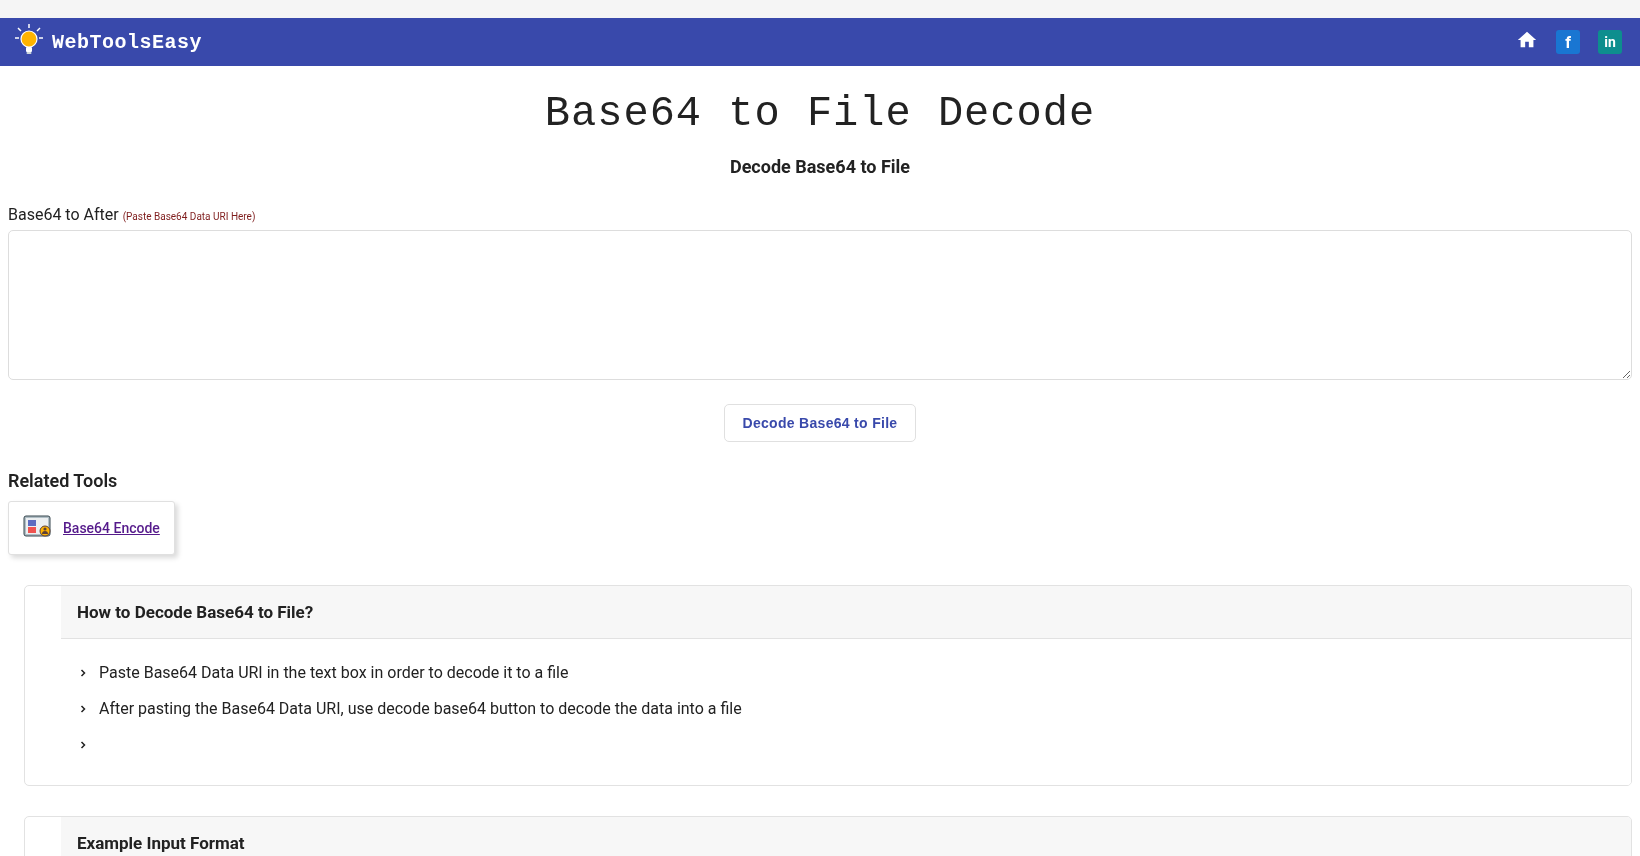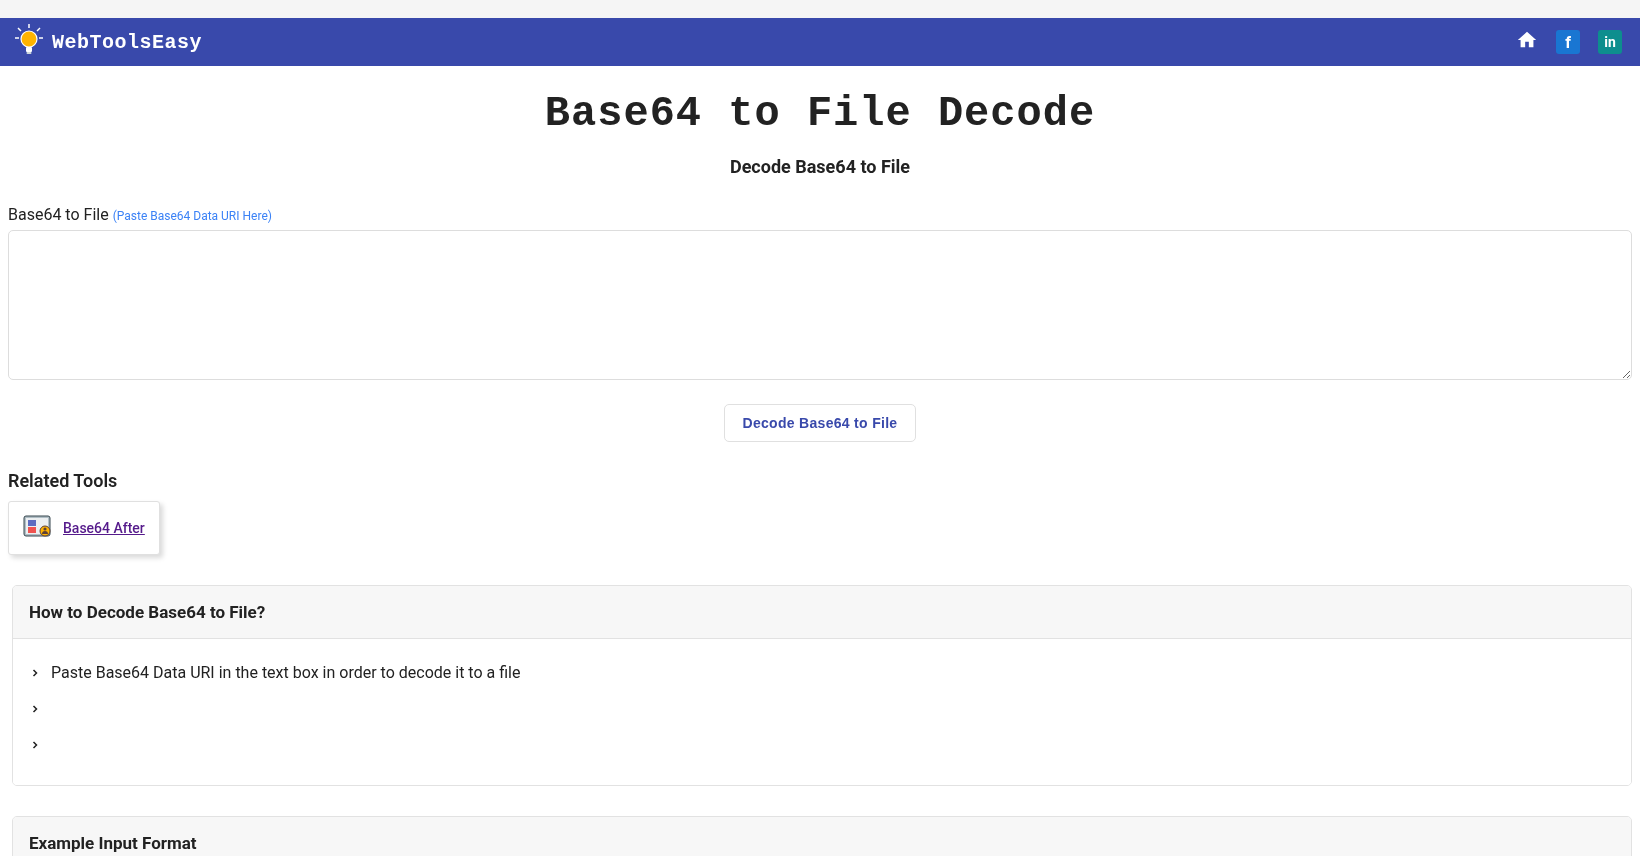"Base64 to File Decode" h1.page-title { font-weight: bold -> normal }
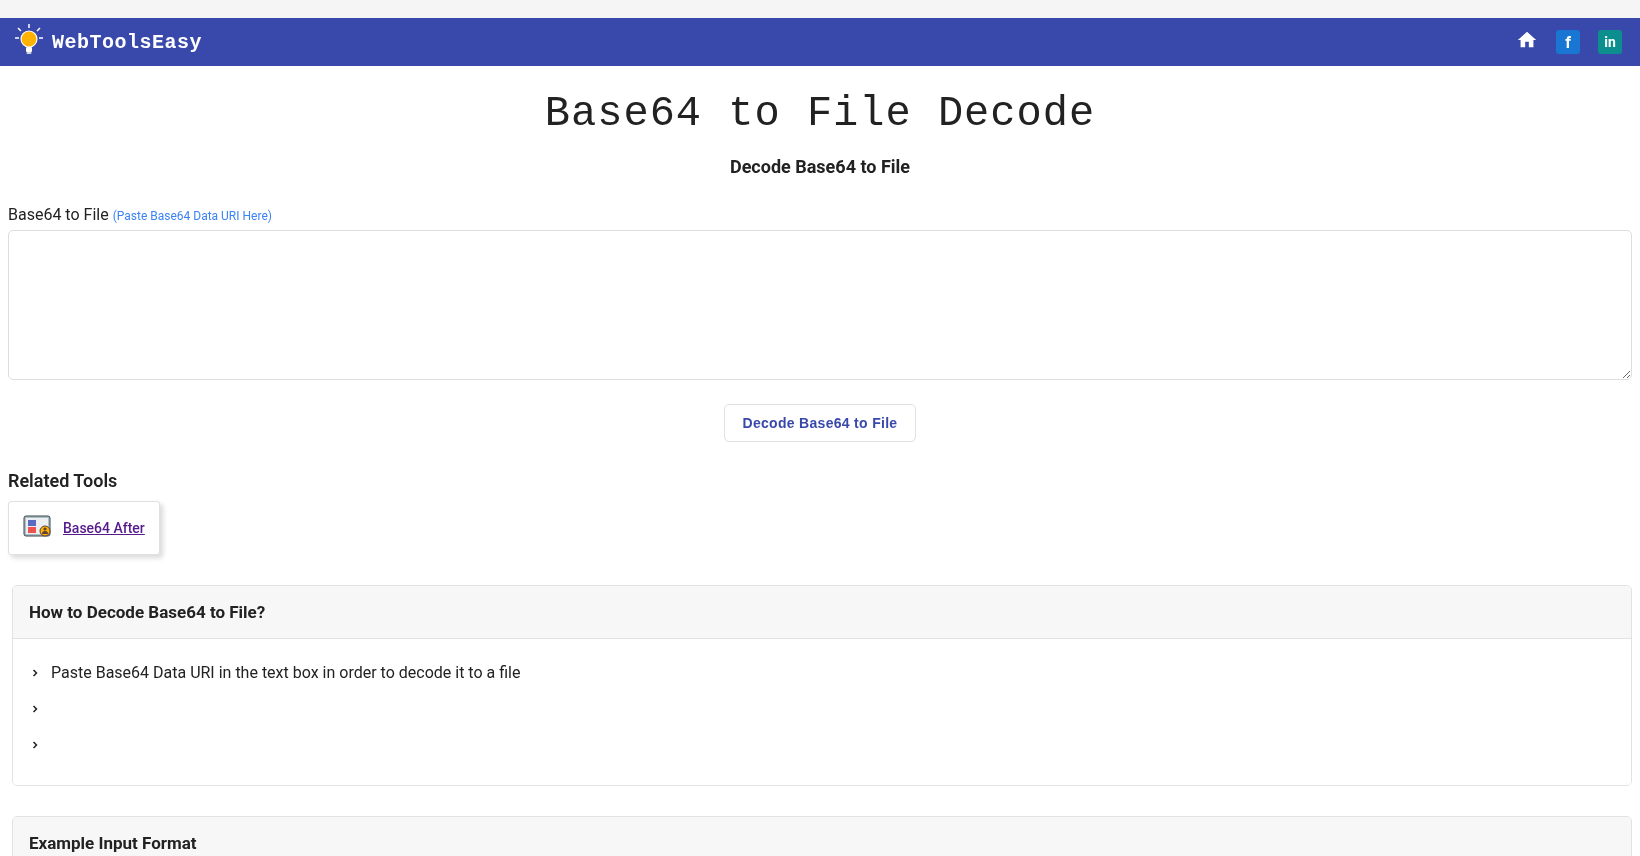"Base64 to File" span { text: File -> After }
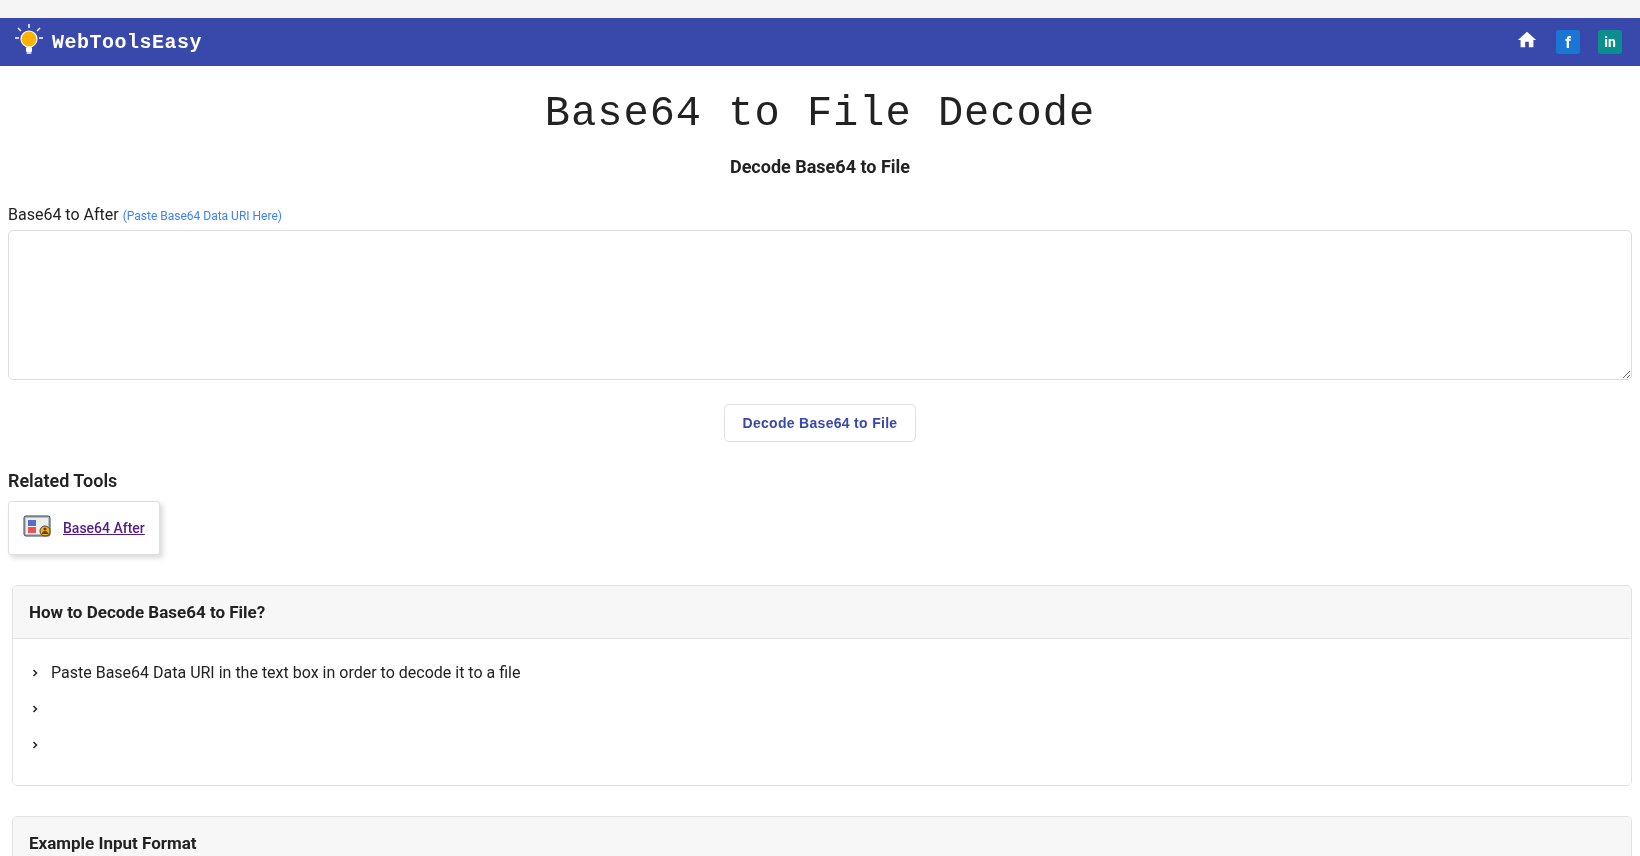"(Paste Base64 Data URI Here)" .section-label .hint { color: #3b82f6 -> #7f1d1d; font-size: 12px -> 10px }
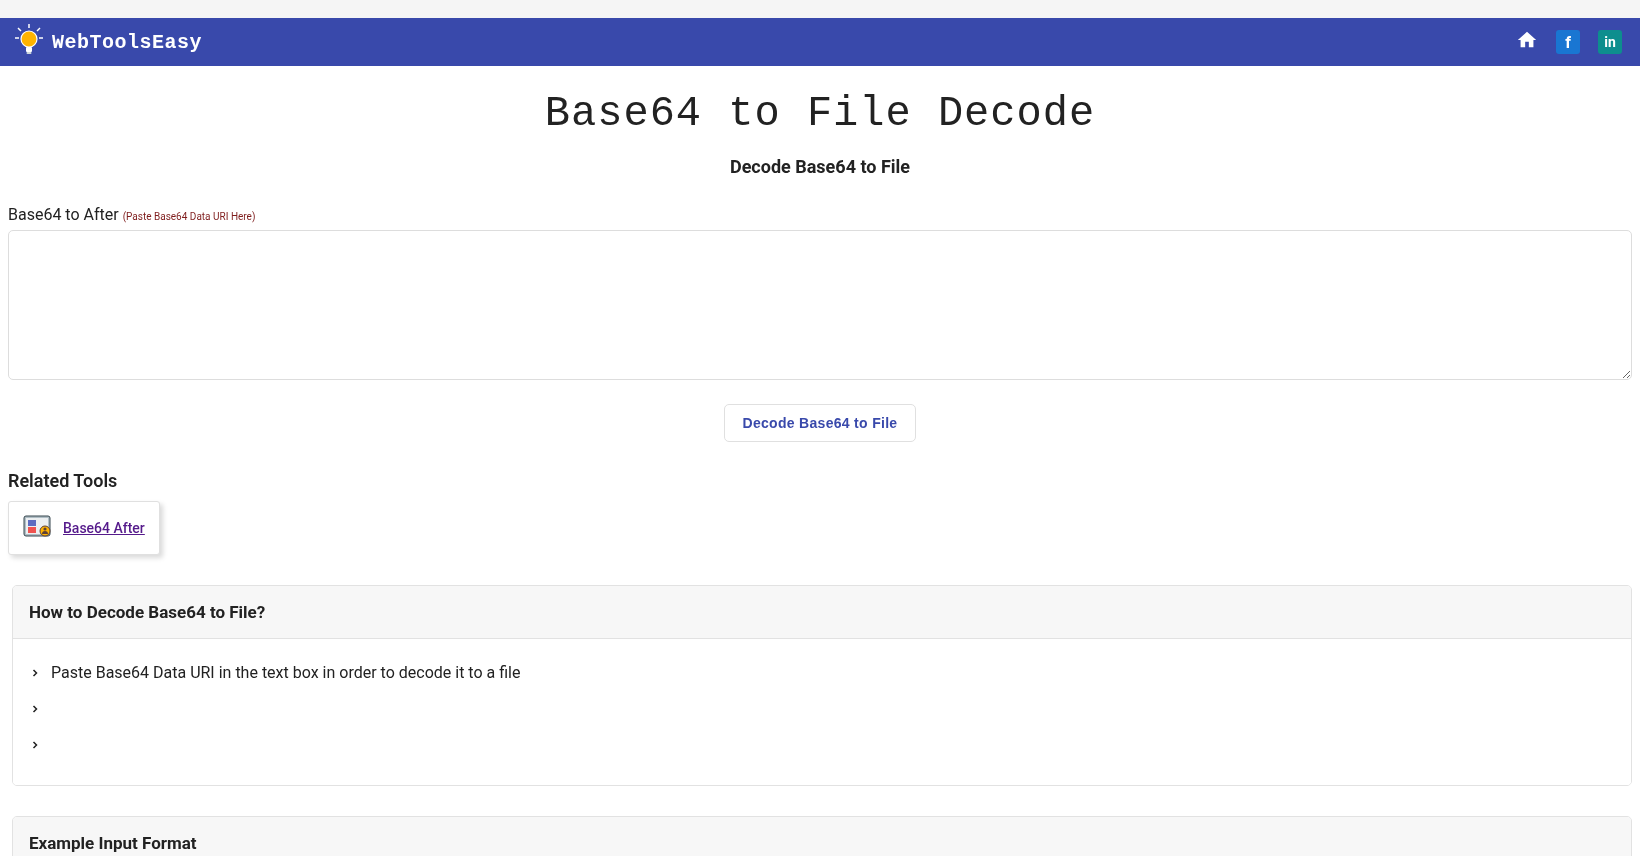"Base64 After" span.related-link { text: After -> Encode }
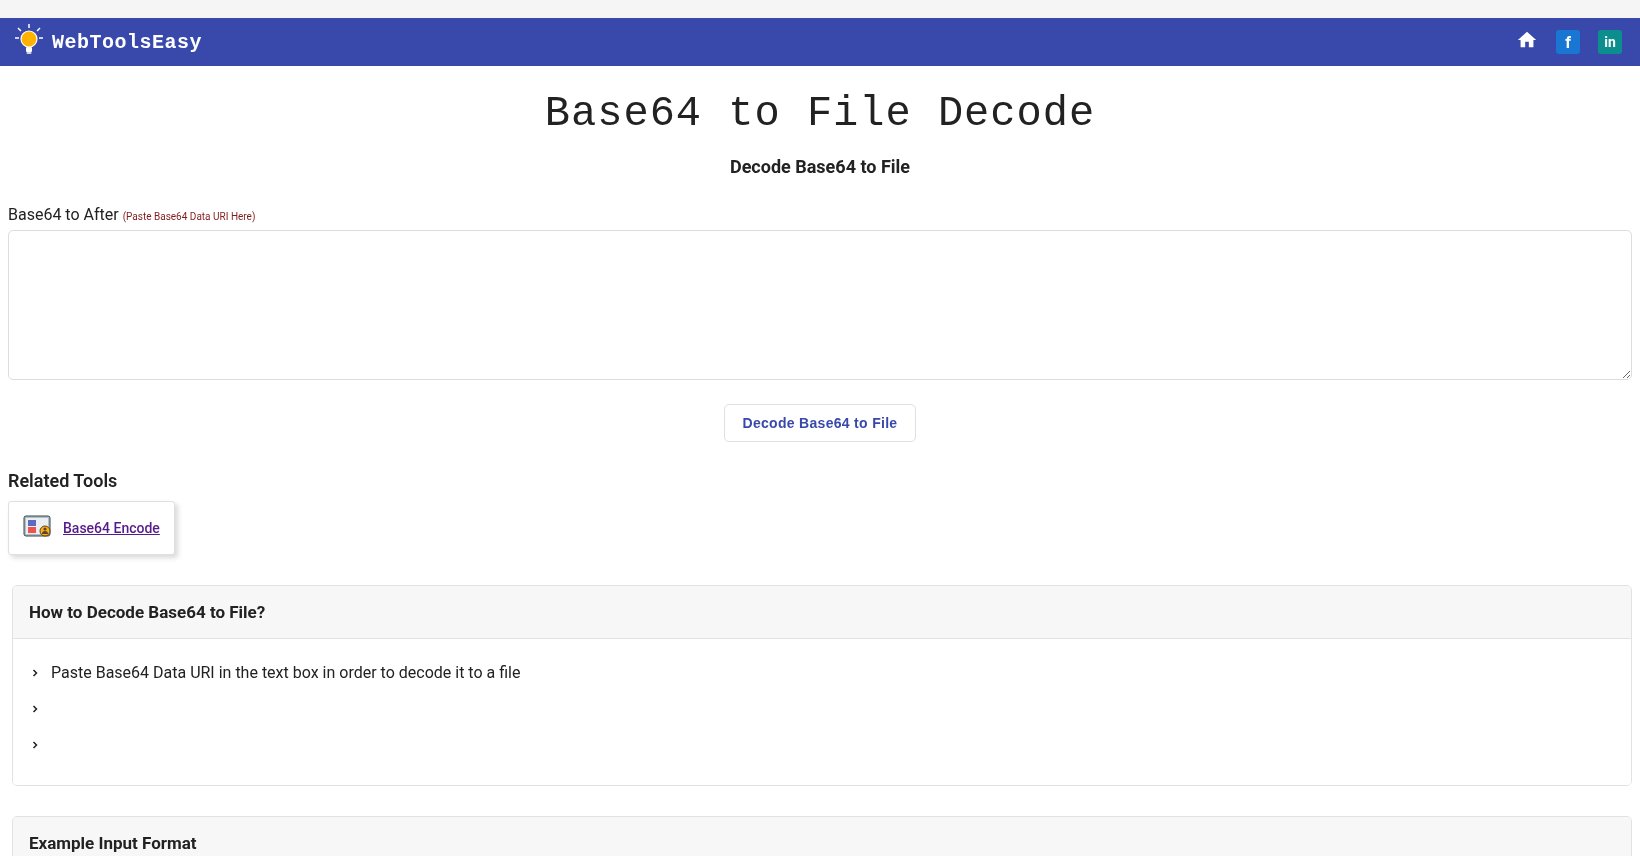"How to Decode Base64 to" .card { margin: 30px 8px 0 12px -> 30px 8px 0 24px; padding-left: none -> 36px }
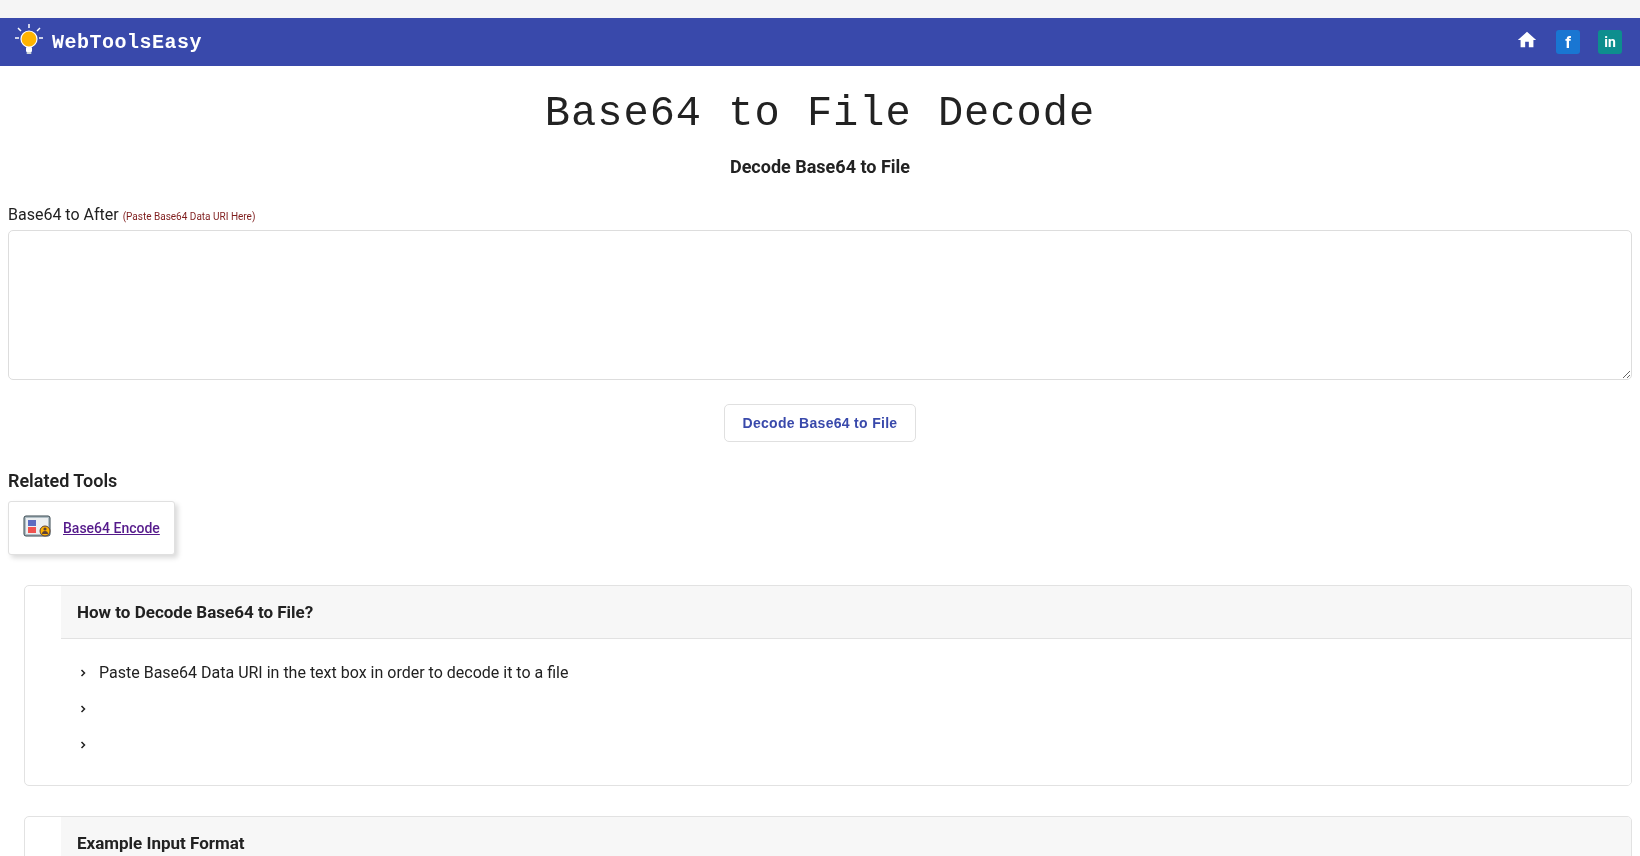"After pasting the Base64 Data" span { html: none -> <span>After pasting the Base64 Data URI, use decode base64 button to decode the data into a file</span> }
